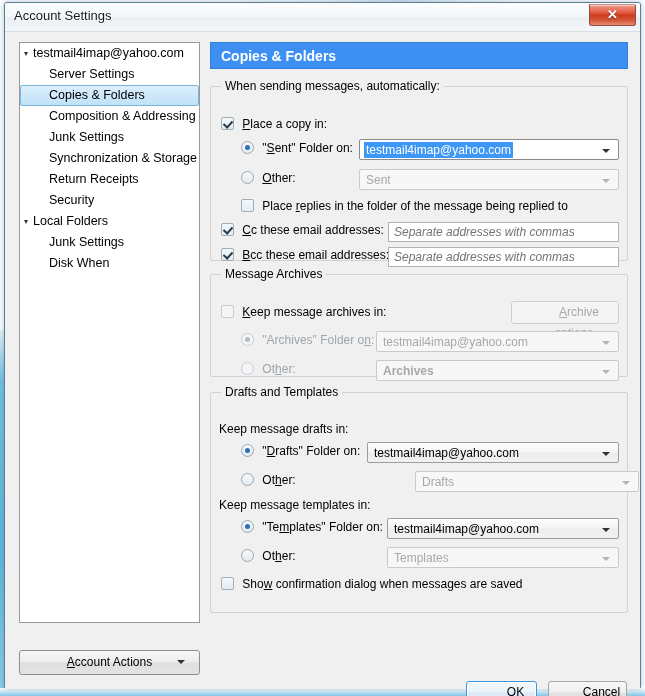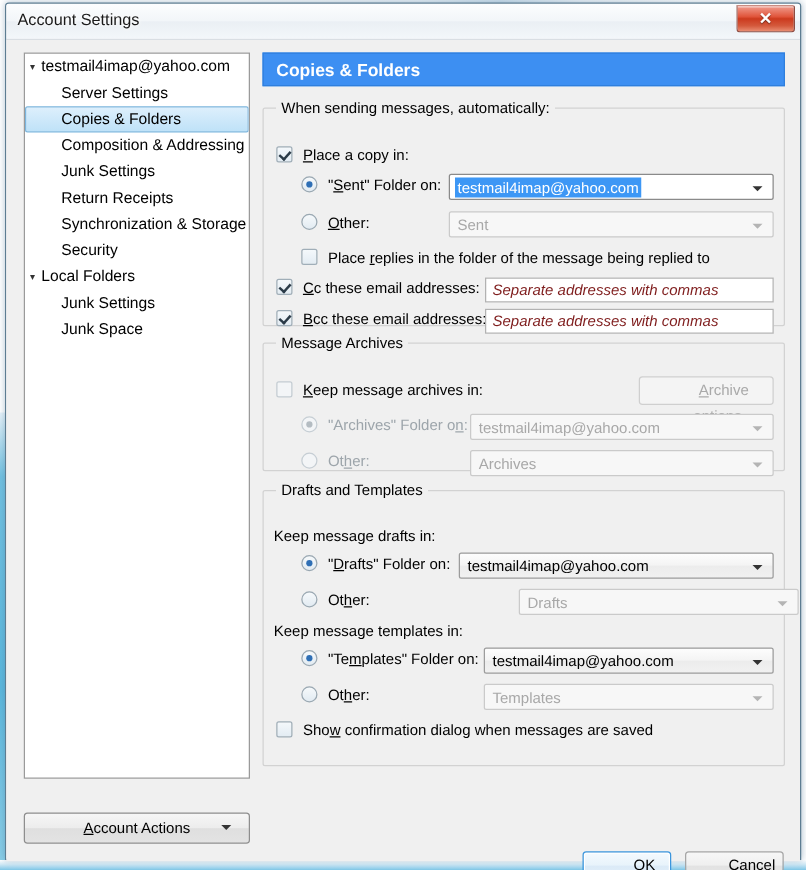"Return Receipts" div.tree-item { order: before "Synchronization & Storage" -> after "Synchronization & Storage" }
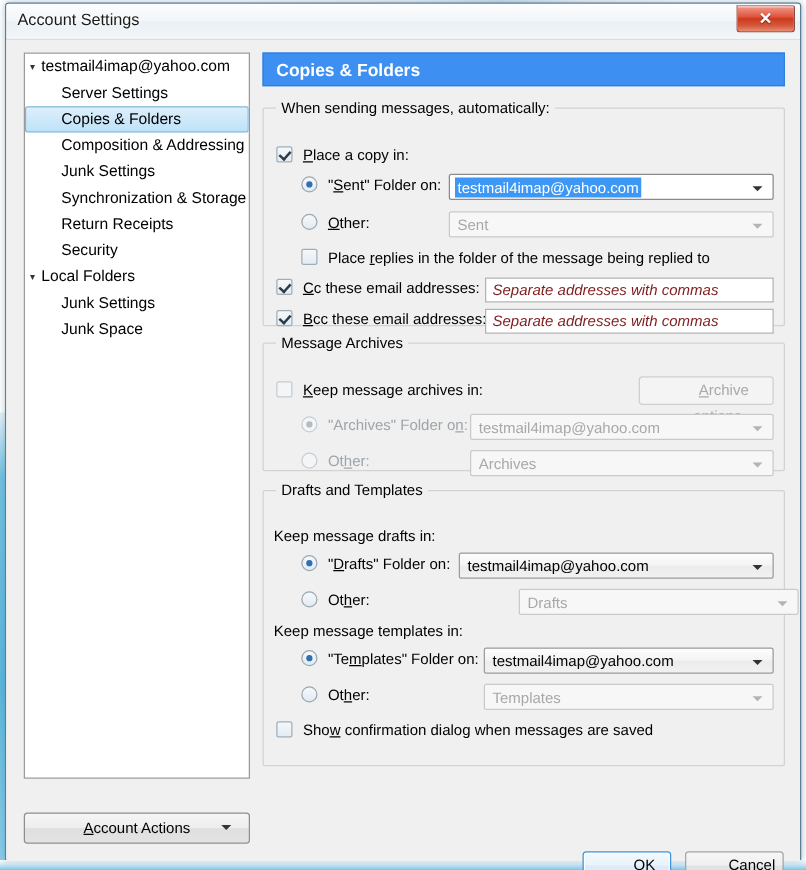"Separate addresses with commas" .tinput .ph { color: #7f1d1d -> #737373 }
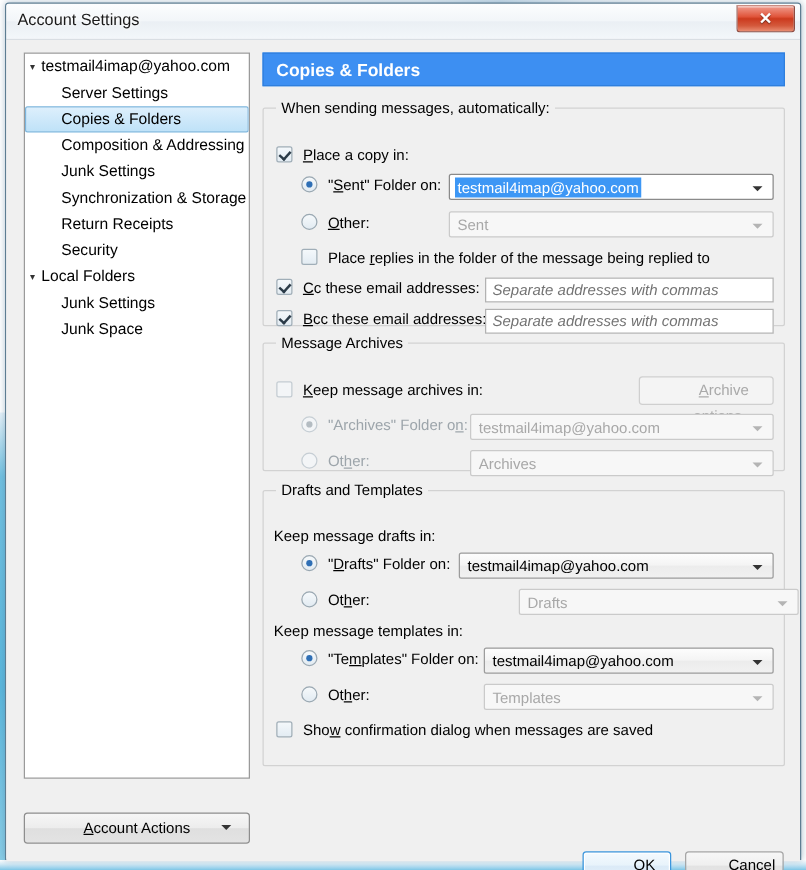"Junk Space" span.tlabel { text: Junk Space -> Disk When }
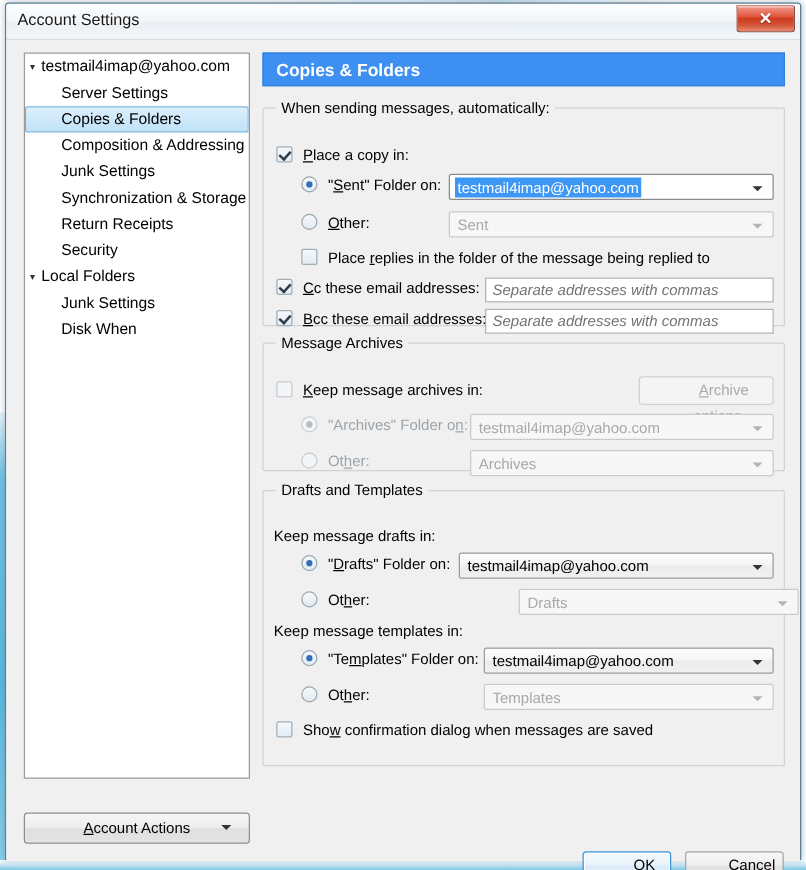"Archives" div.combo { font-weight: none -> bold }
